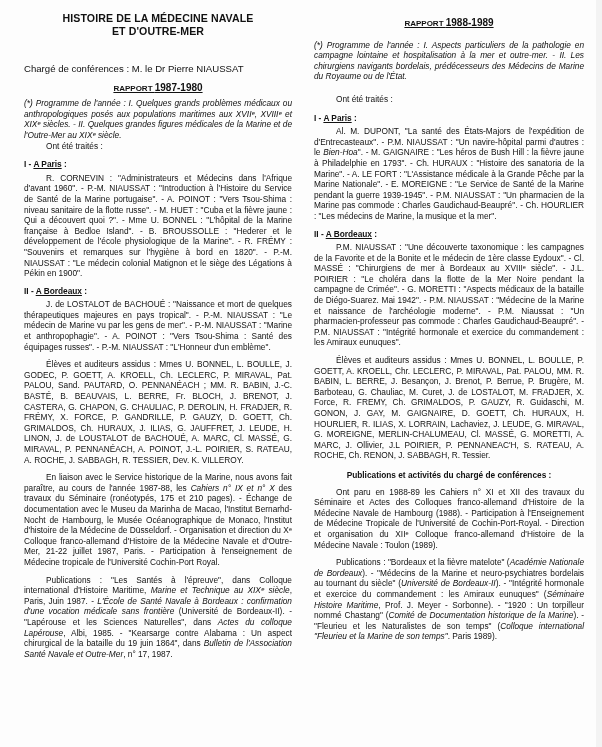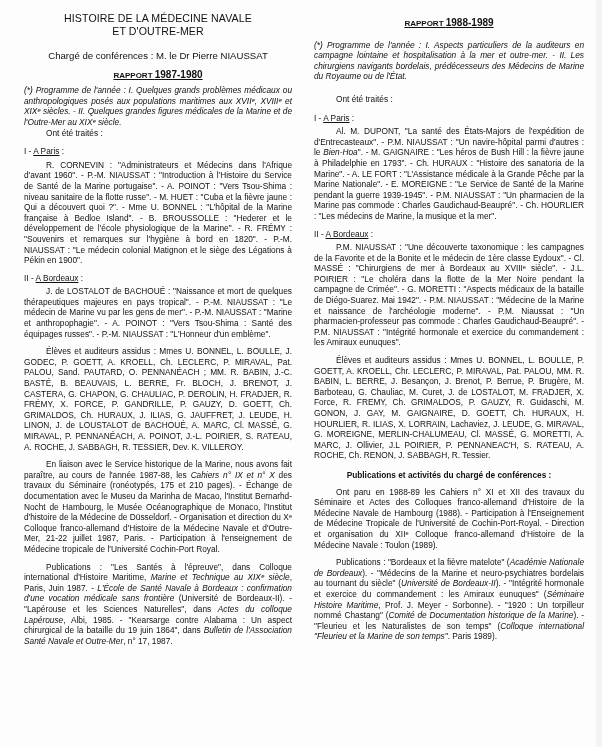"HISTOIRE DE LA MÉDECINE NAVALE" .title { font-weight: normal -> bold }
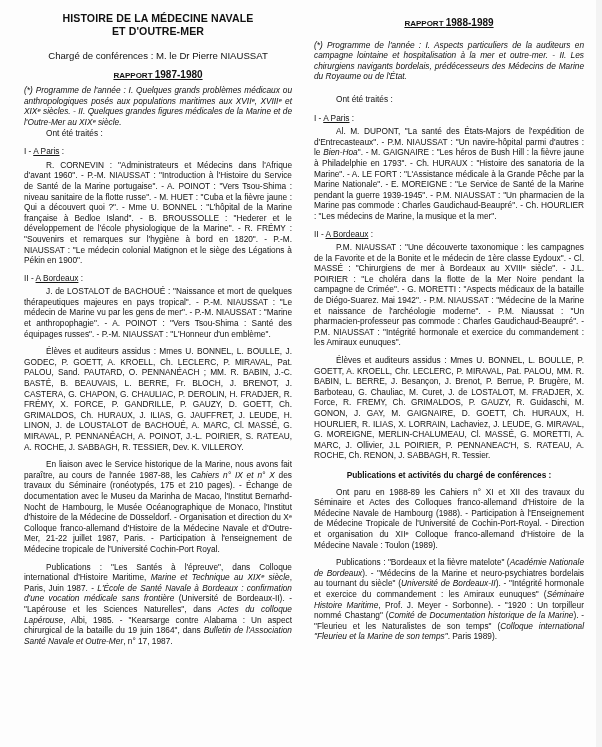"(*) Programme de l'année : I. Aspects" p.prog { text: auditeurs -> pathologie }
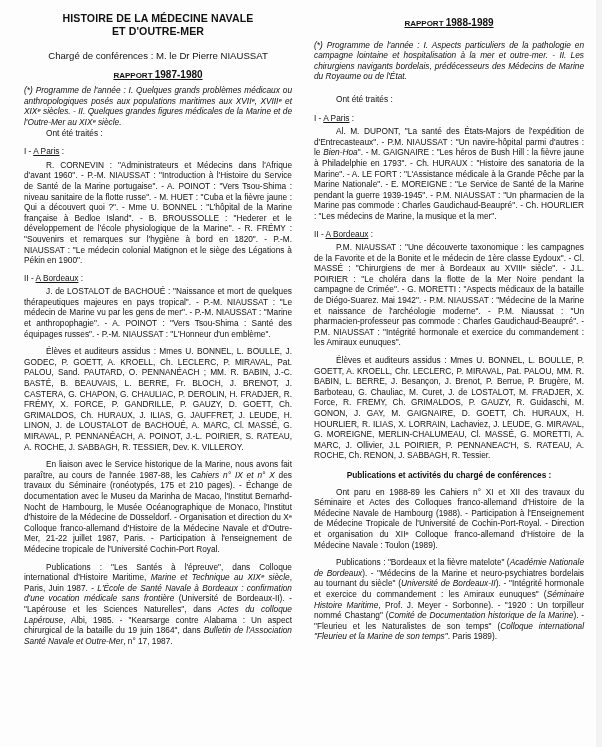"Chargé de conférences : M." .lecturer { margin: 13px 0 8px 0 -> 26px 0 8px 0; text-align: center -> none }
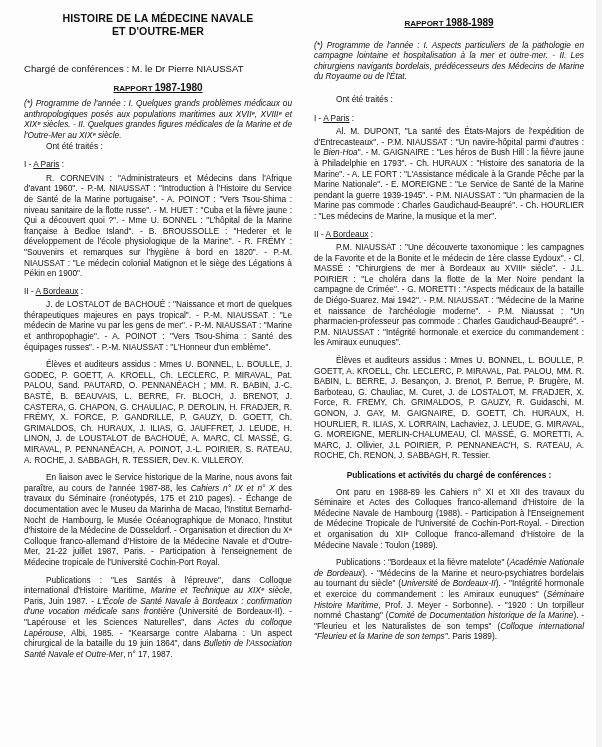"I - A Paris :" .sec-h { font-weight: none -> bold }
